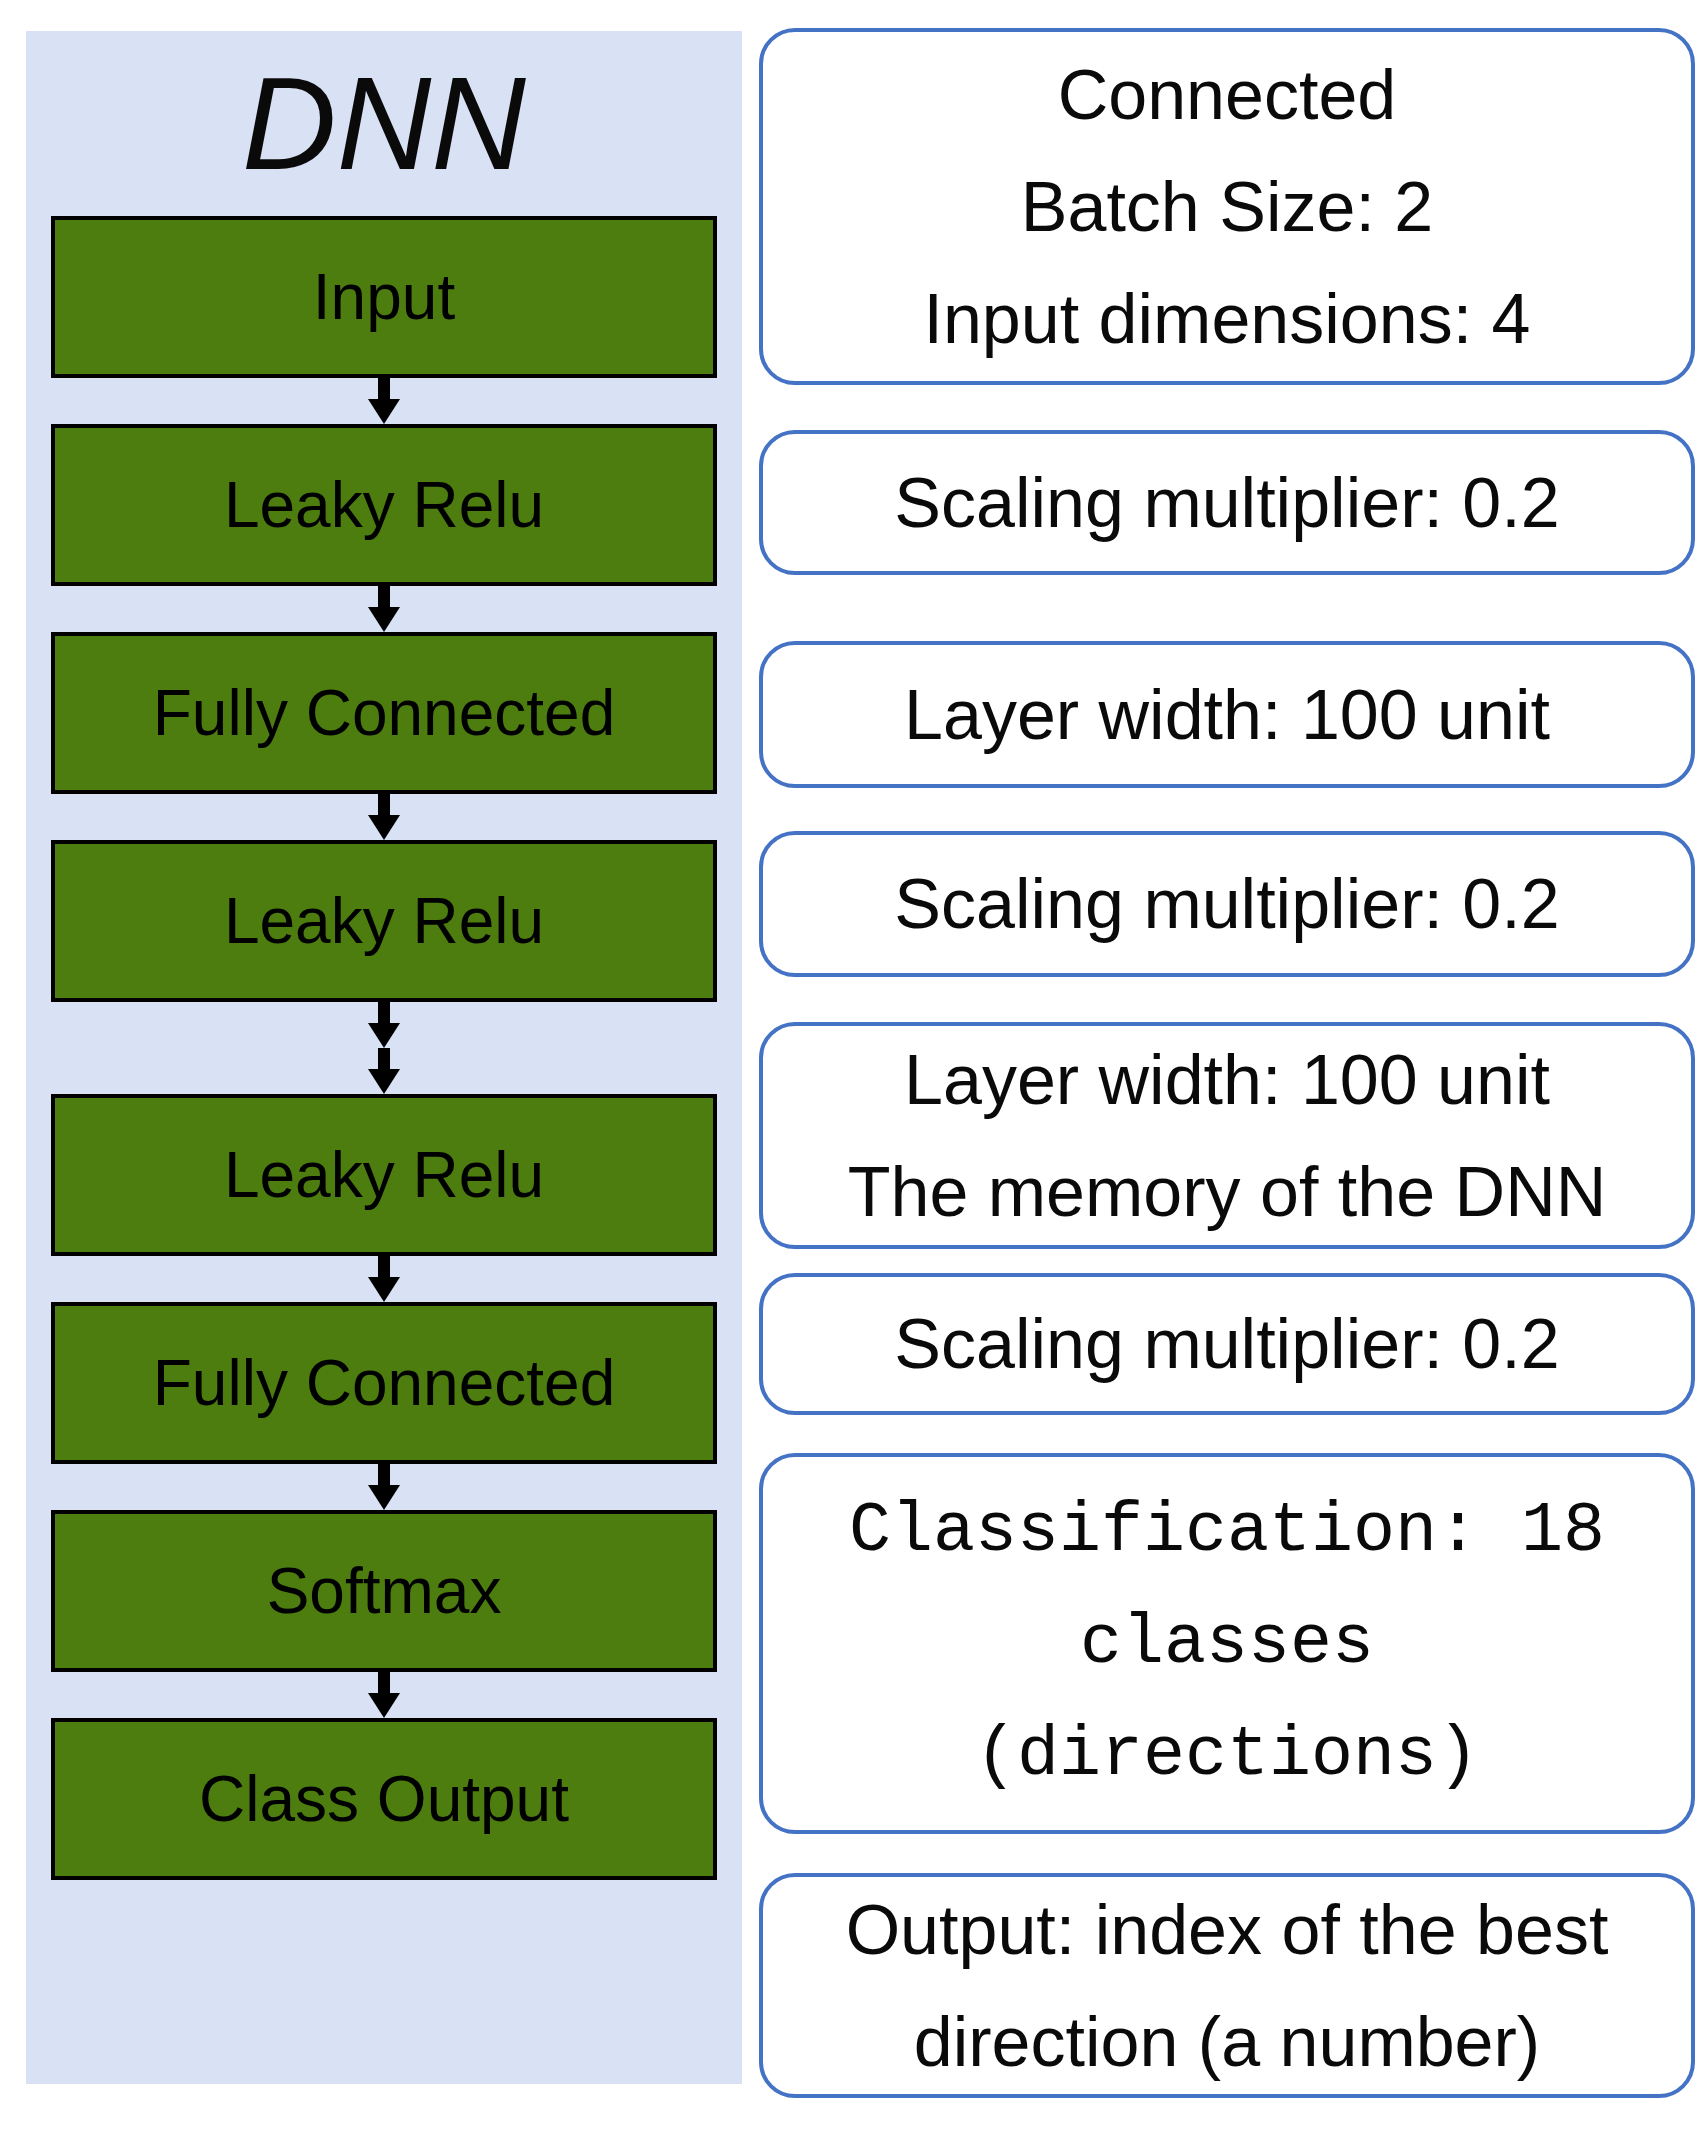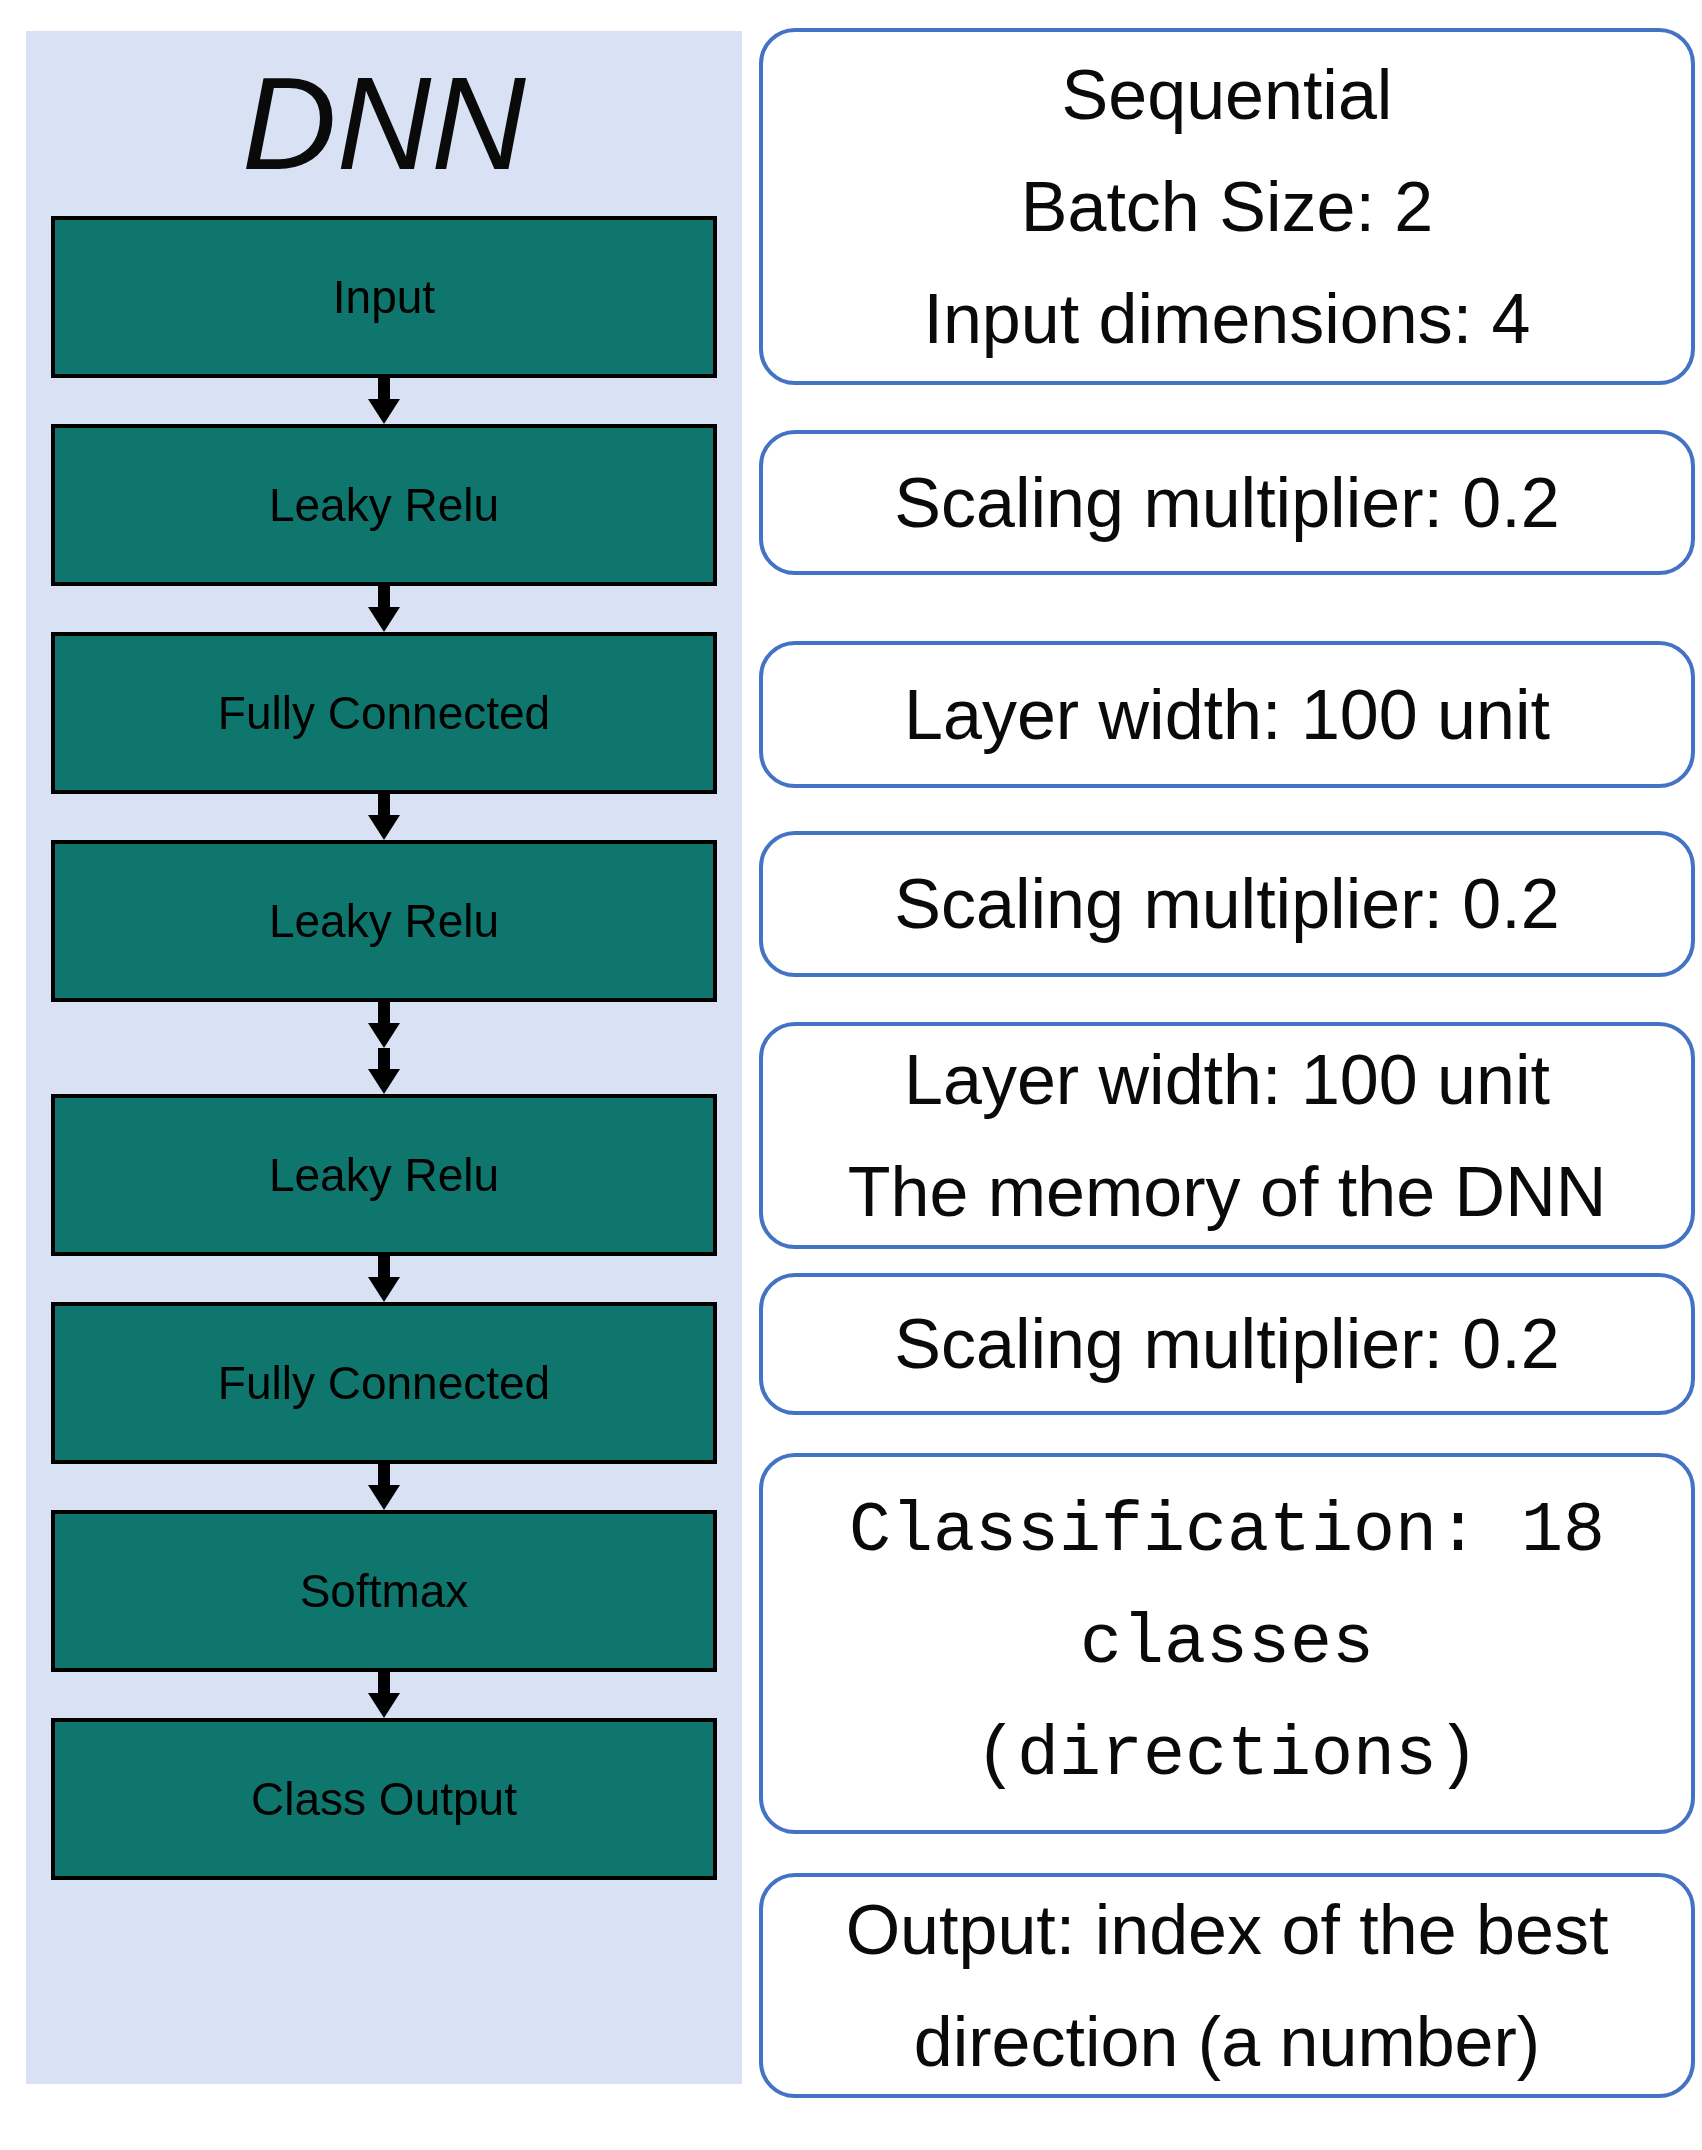"Sequential" span { text: Sequential -> Connected }
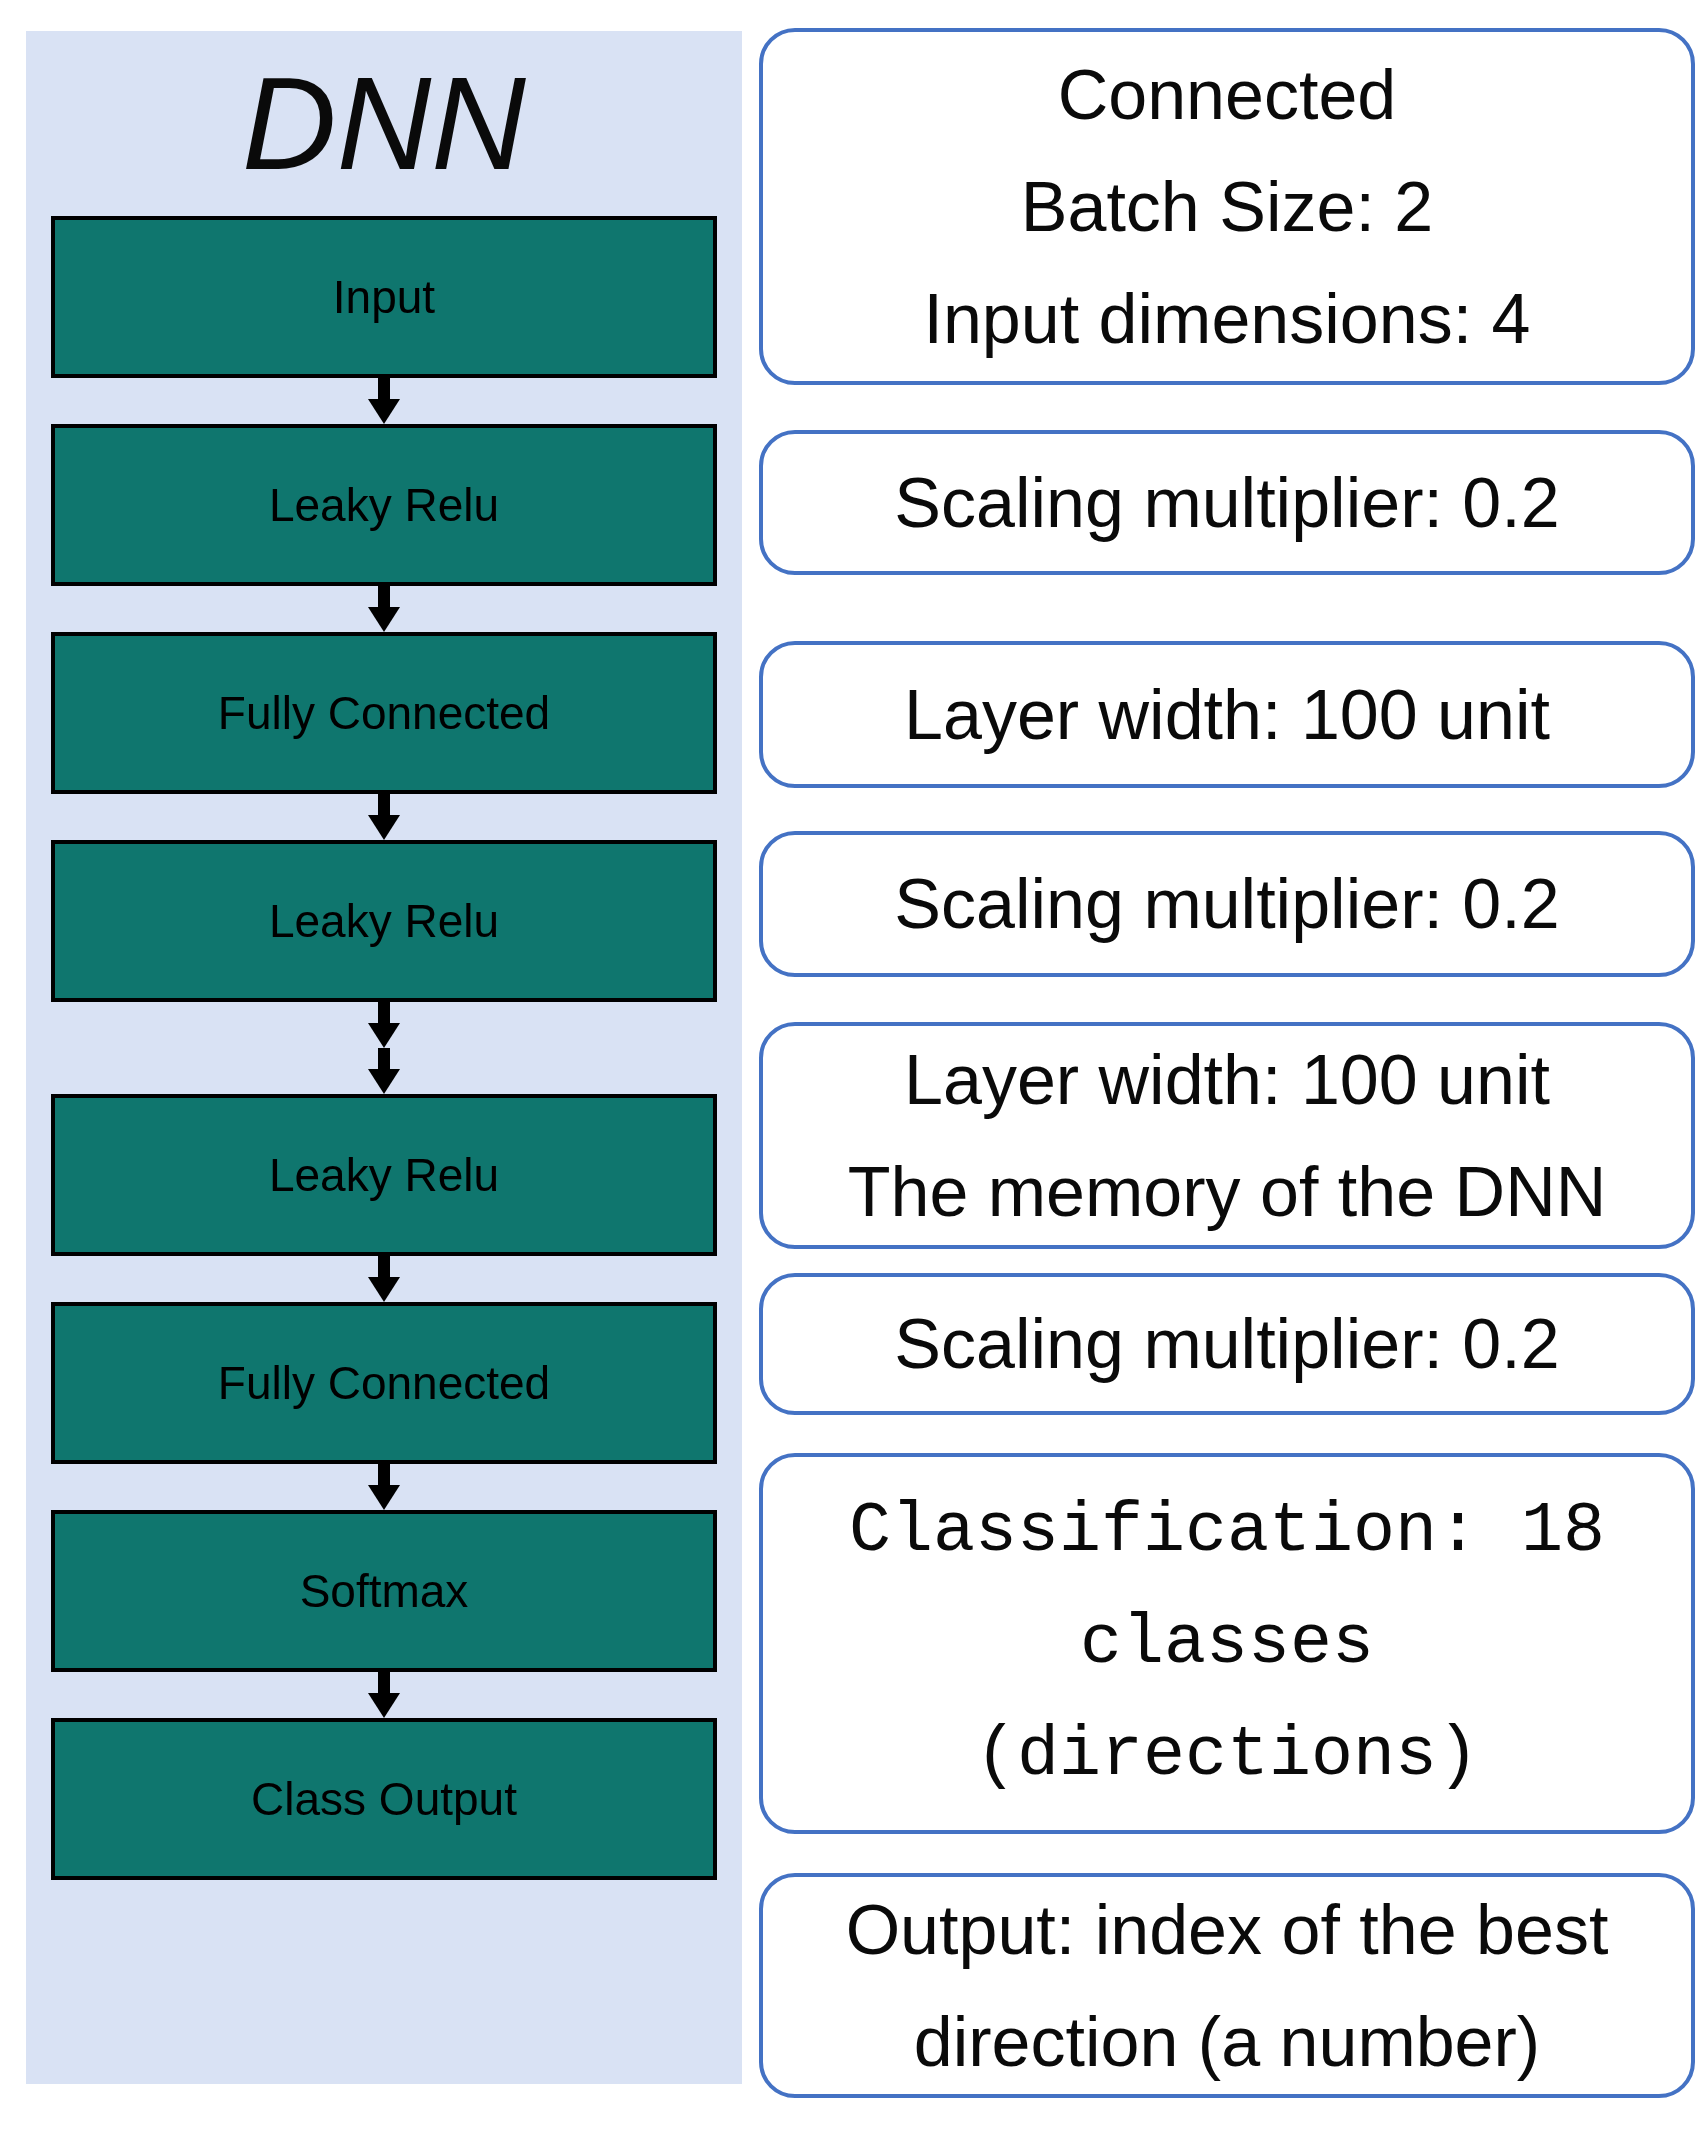"Input" .node { background: #0f766e -> #4d7c0f; font-size: 46px -> 64px }
